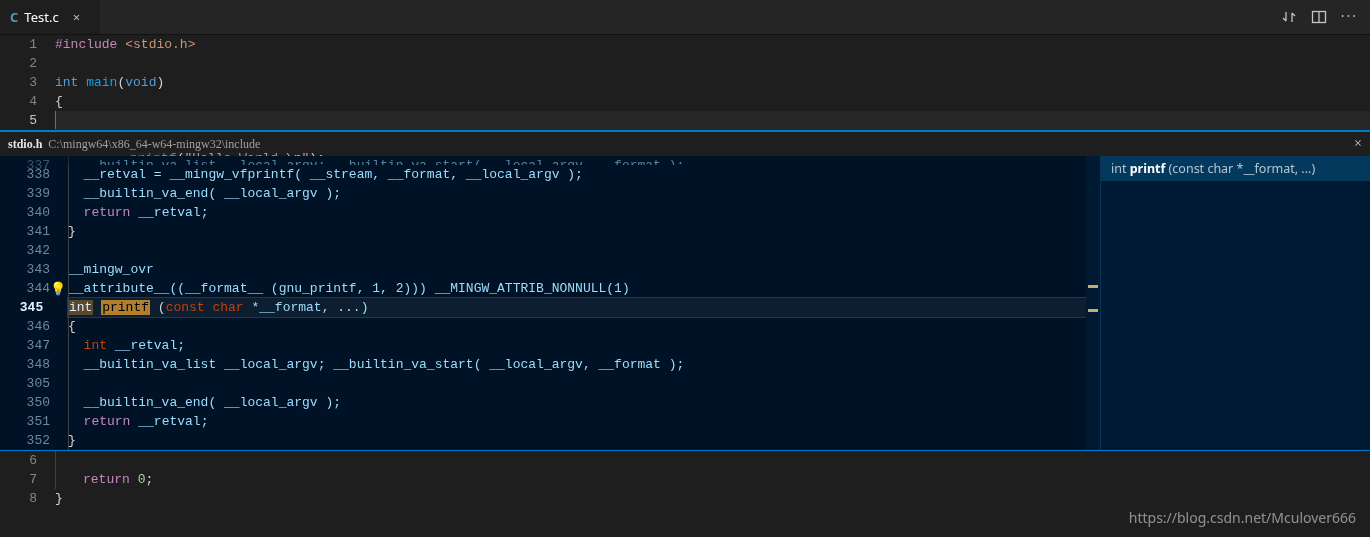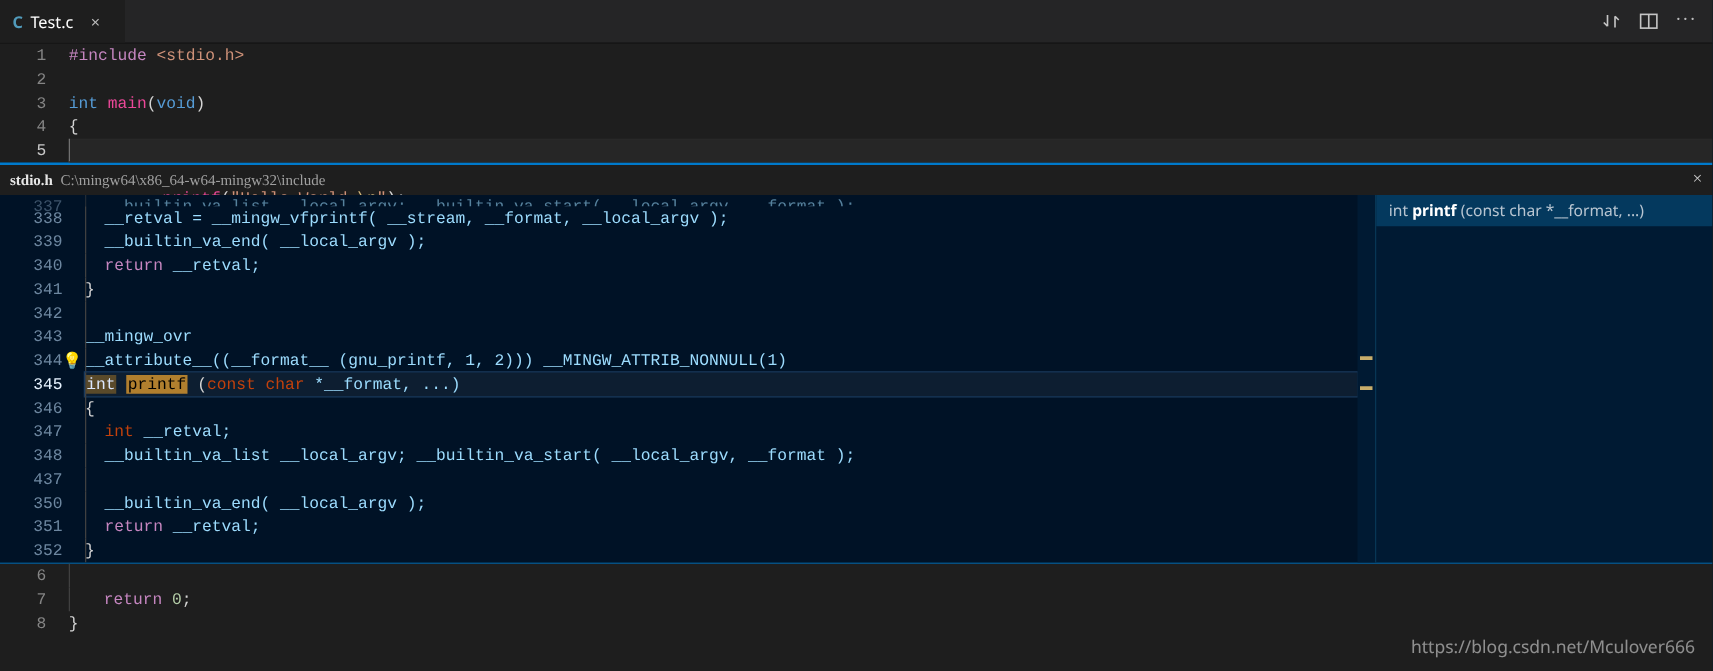"main" .fn { color: #ec4899 -> #0ea5e9 }
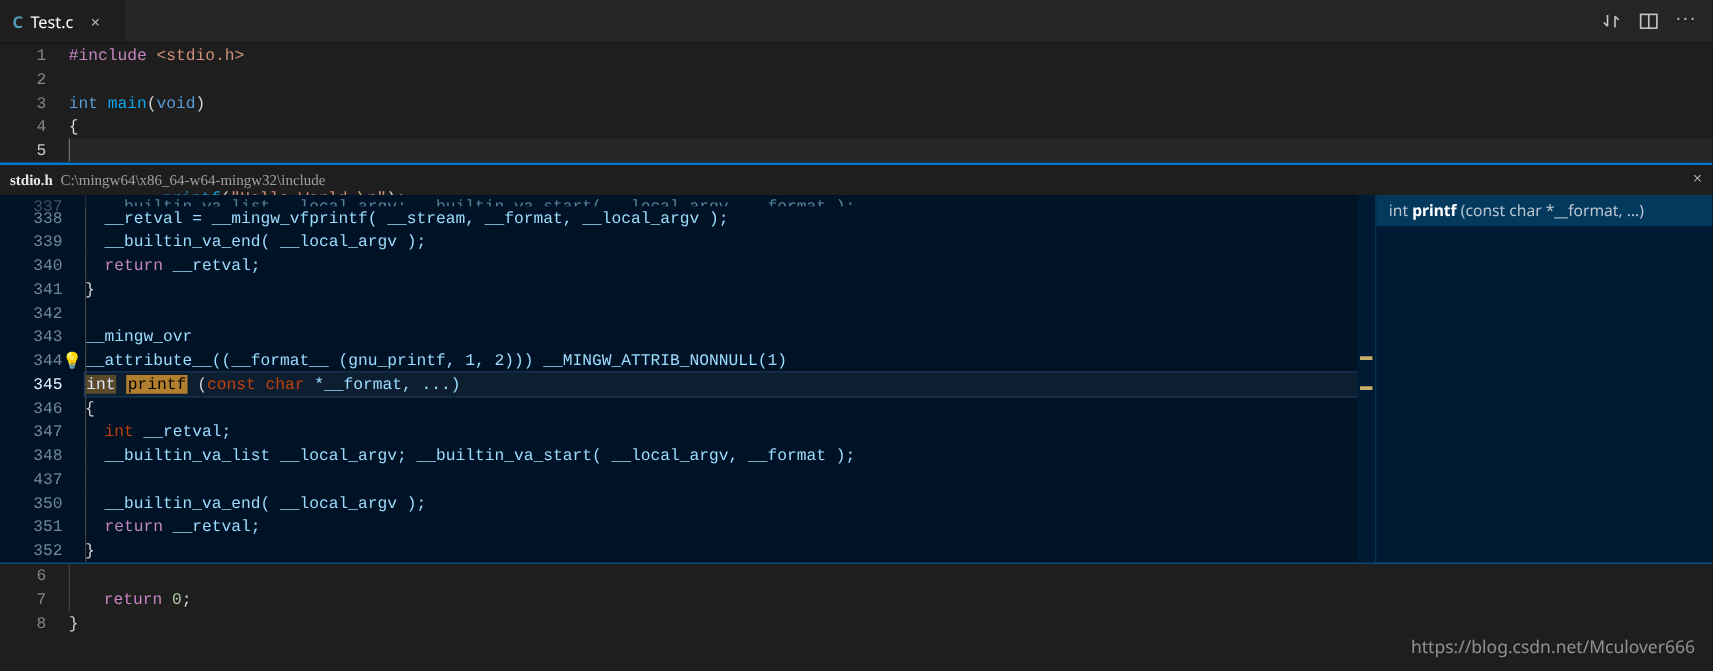"345" .peek-editor .gutter .active { font-weight: normal -> bold; text-align: none -> center }
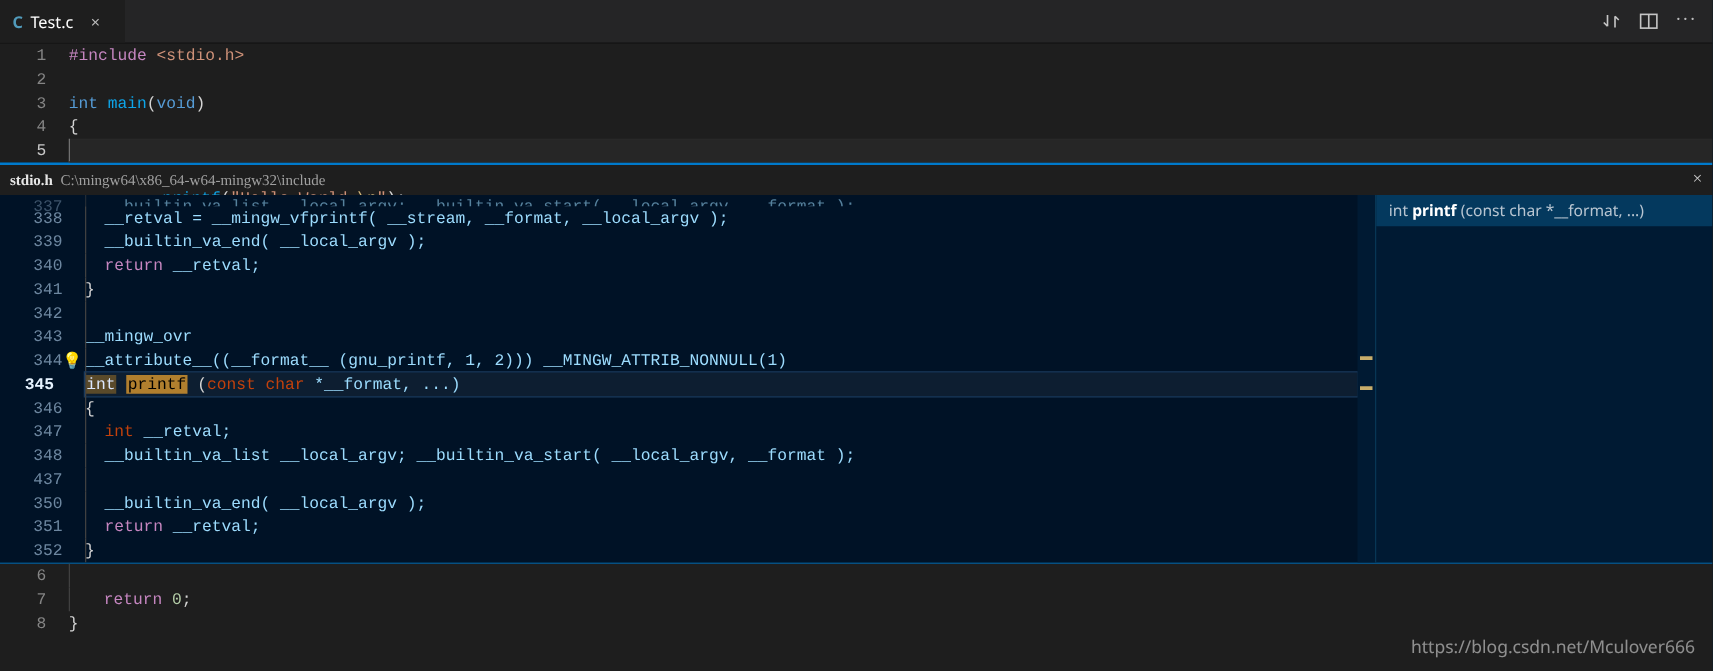"437" div.ln { text: 437 -> 305 }
